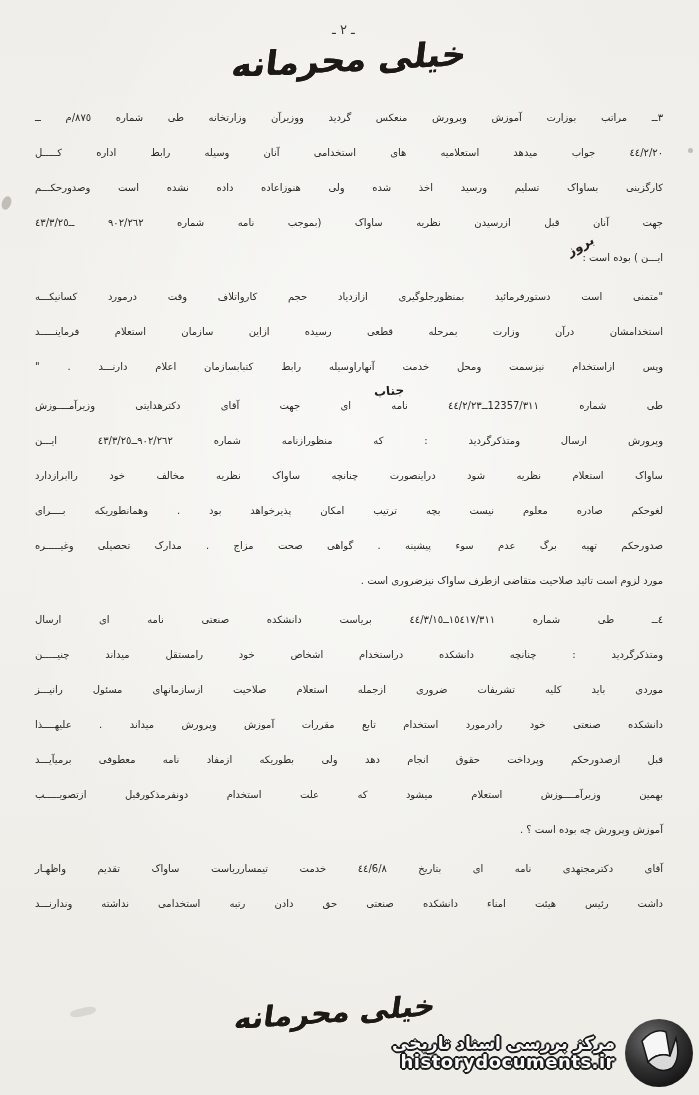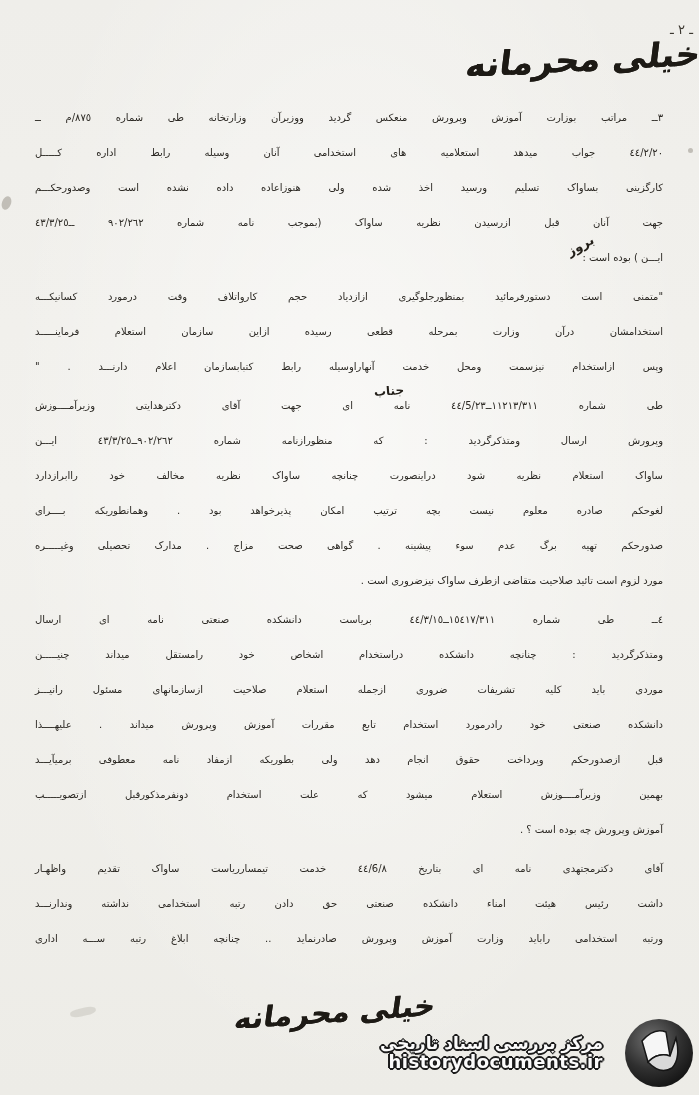"ـ ٢ ـ" .header-hw { text-align: right -> center }
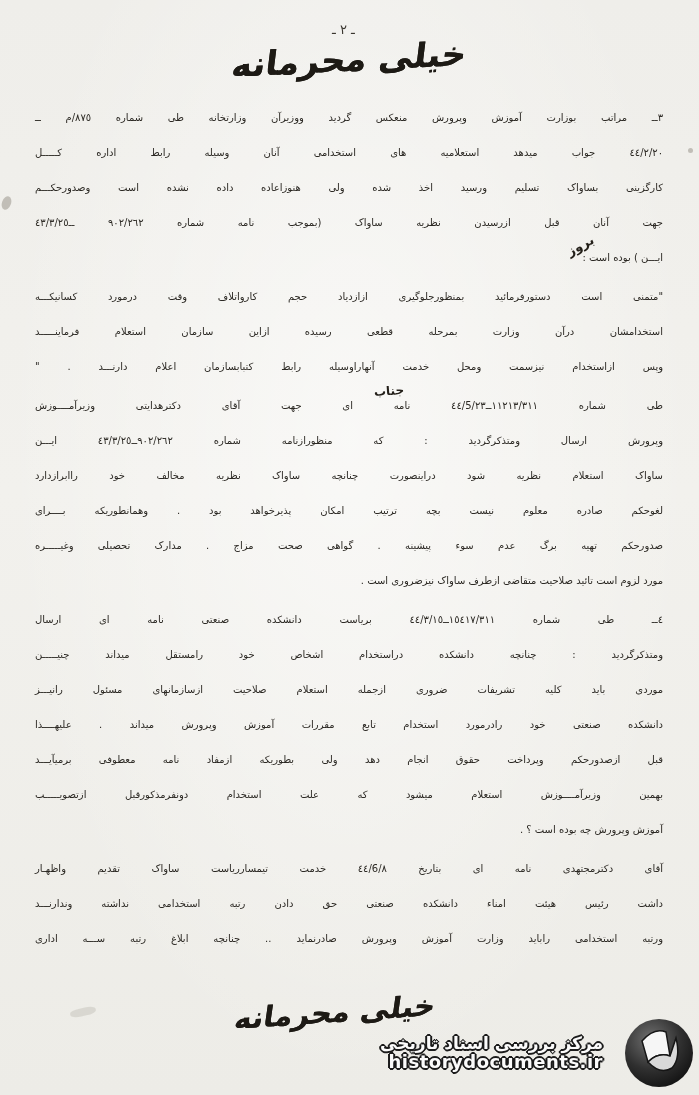"طی شماره ١١٢١٣/٣١١ــ٤٤/5/٢٣ نامه ای" div.line { text: ١١٢١٣/٣١١ــ٤٤/5/٢٣ -> 12357/٣١١ــ٤٤/٢/٢٣ }
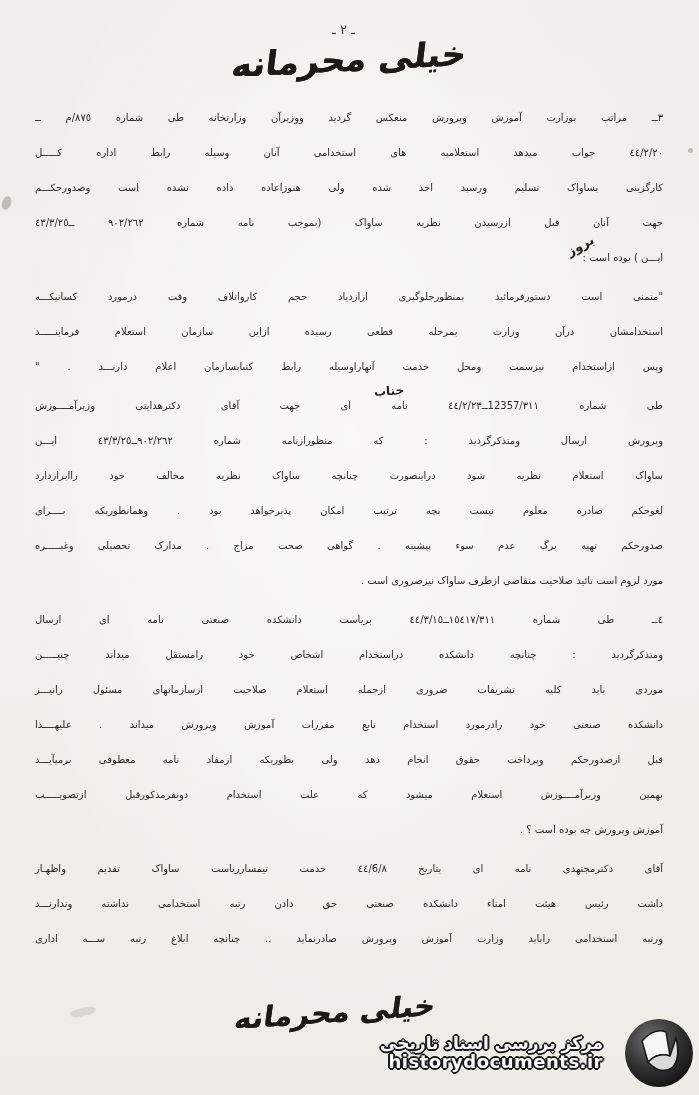"ورتبه استخدامی راباید وزارت آموزش" div.line { html: <div>ورتبه استخدامی راباید وزارت آموزش وپرورش صادرنماید .. چنانچه ابلاغ رتبه ســـه اداری</div> -> none }
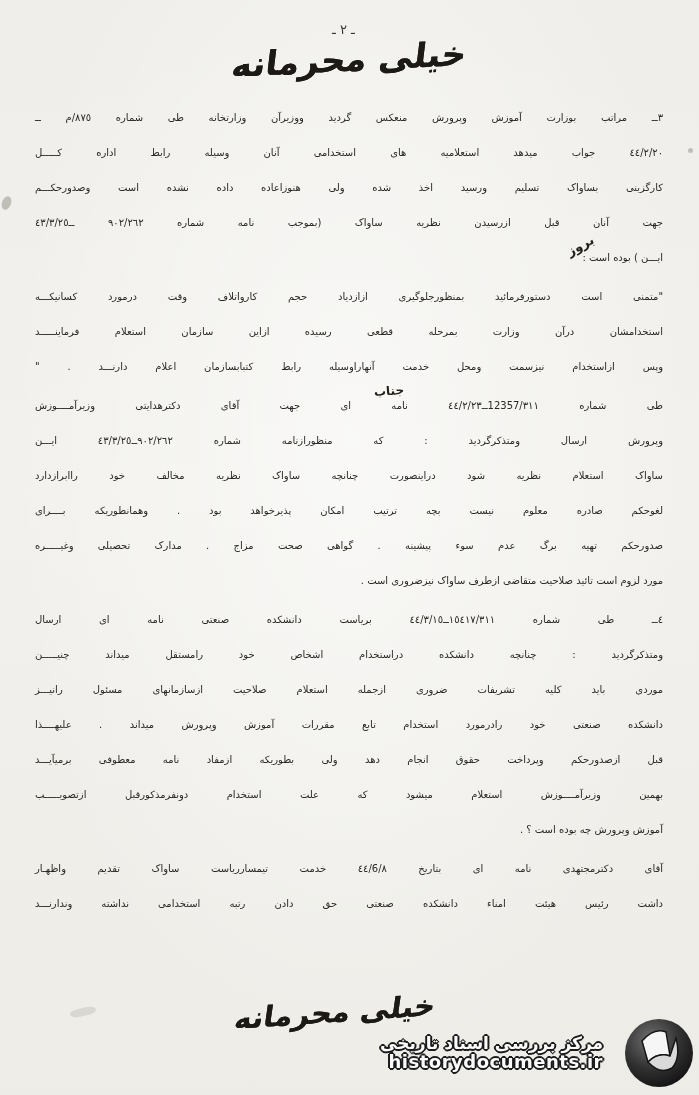"مرکز بررسی اسناد تاریخی" .watermark { gap: 20px -> 8px }
